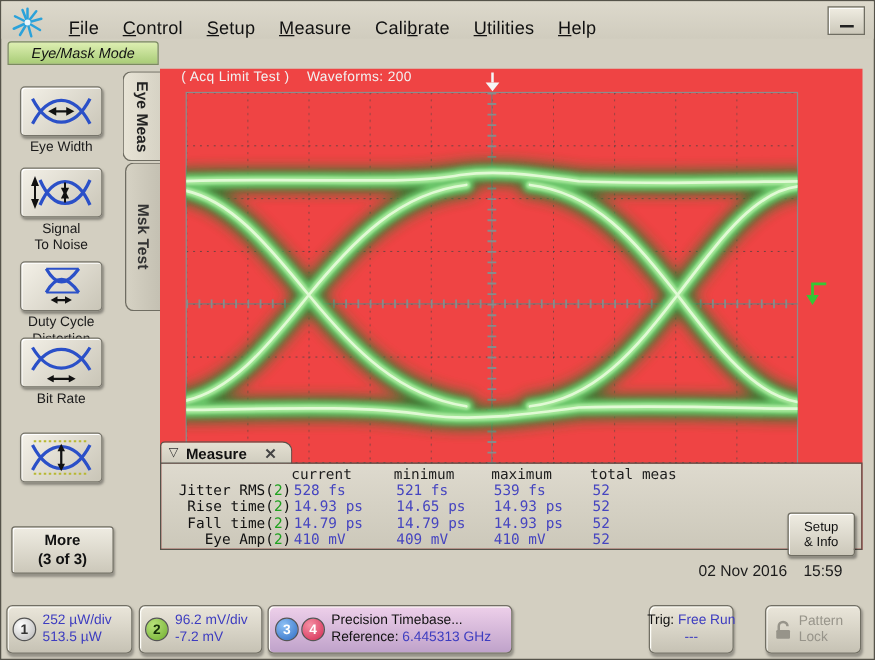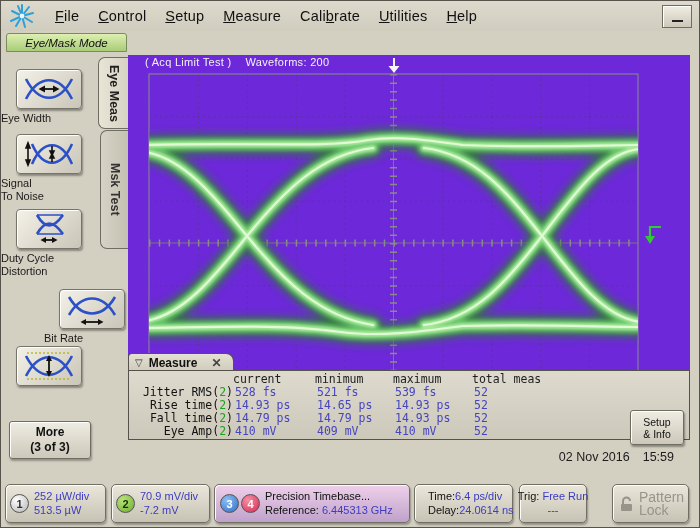"File" .menubar { align-items: center -> flex-end }
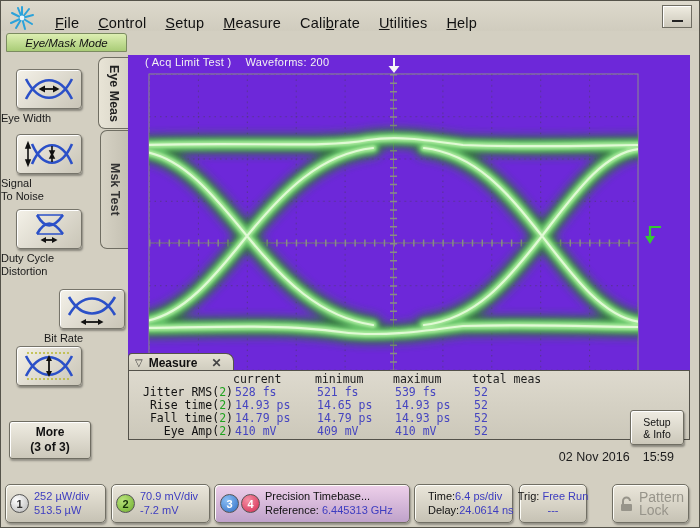"( Acq Limit Test )" .display { background: #6d28d9 -> #ef4444 }
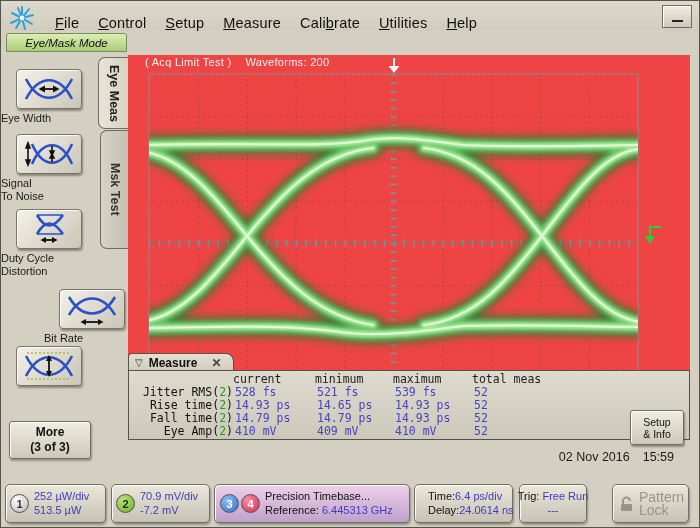"Eye Width" .sbgroup { text-align: none -> center }
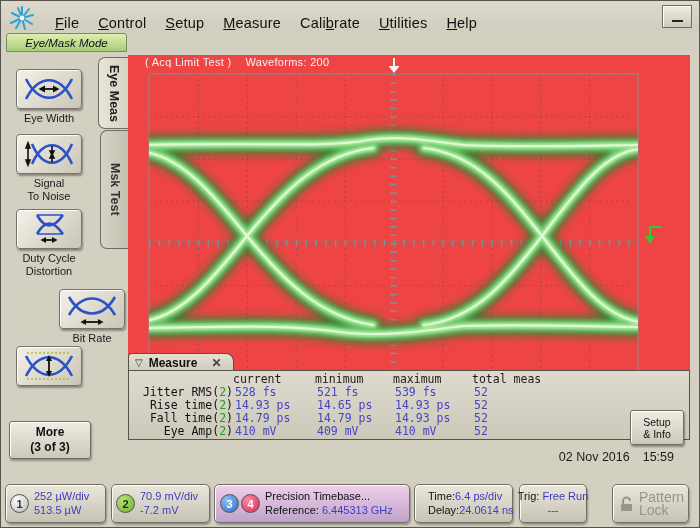"Bit Rate" div.sbgroup { padding-left: 43px -> none; top: 288px -> 269px }
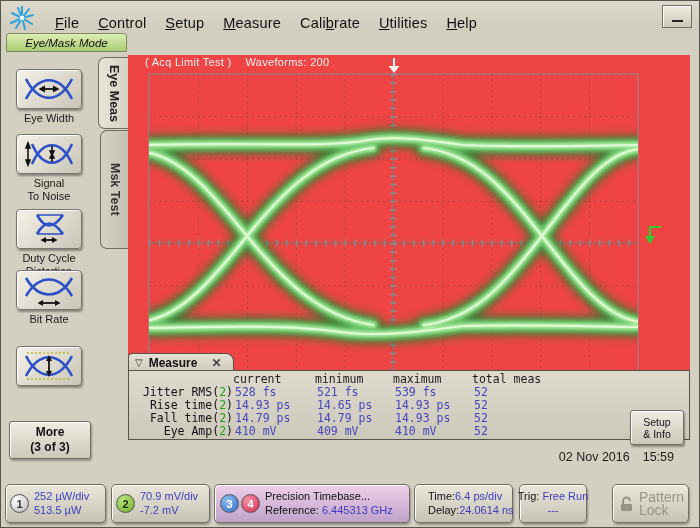"70.9 mV/div" span { text: 70.9 -> 96.2 }
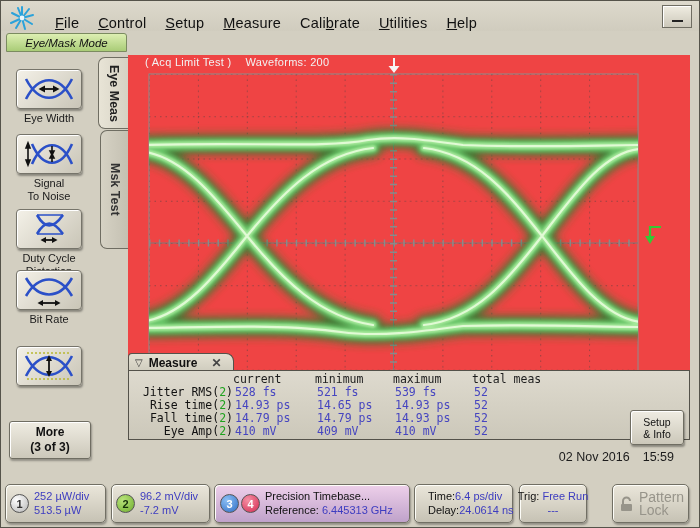"Time:6.4 ps/div" div.bbtn { html: <div> <span> <span>Time:</span><span>6.4 ps/div</span><br> <span>Delay:</span><span>24.0614 ns</span> </span> </div> -> none }
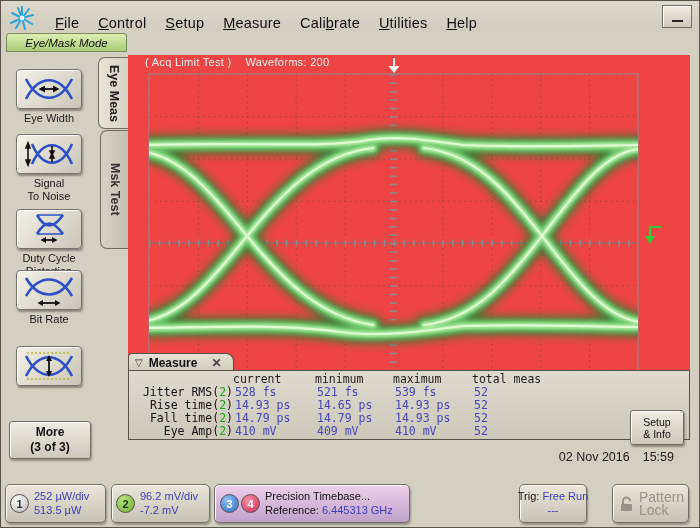"Pattern" .patternbtn { font-size: 14px -> 11px }
